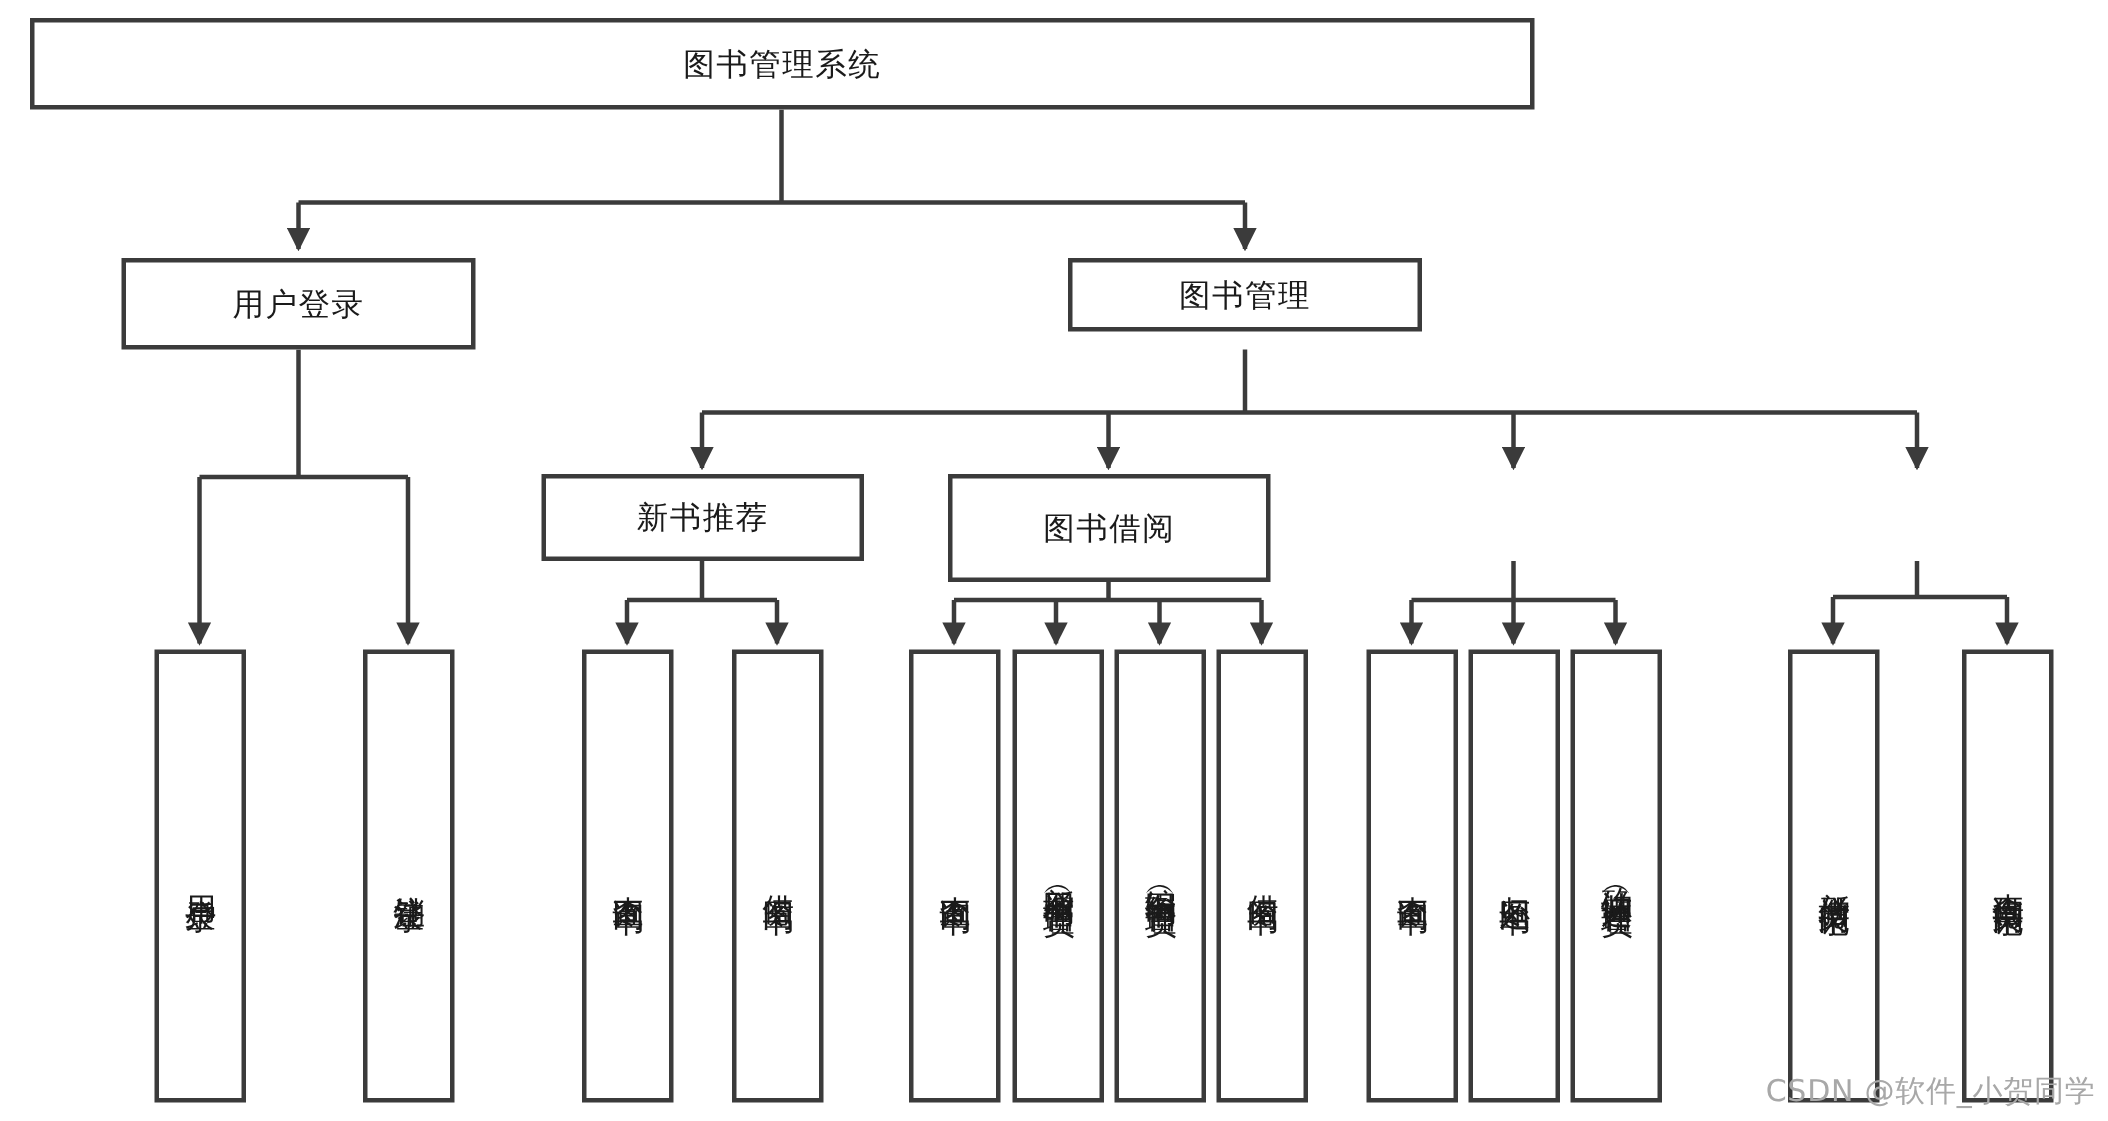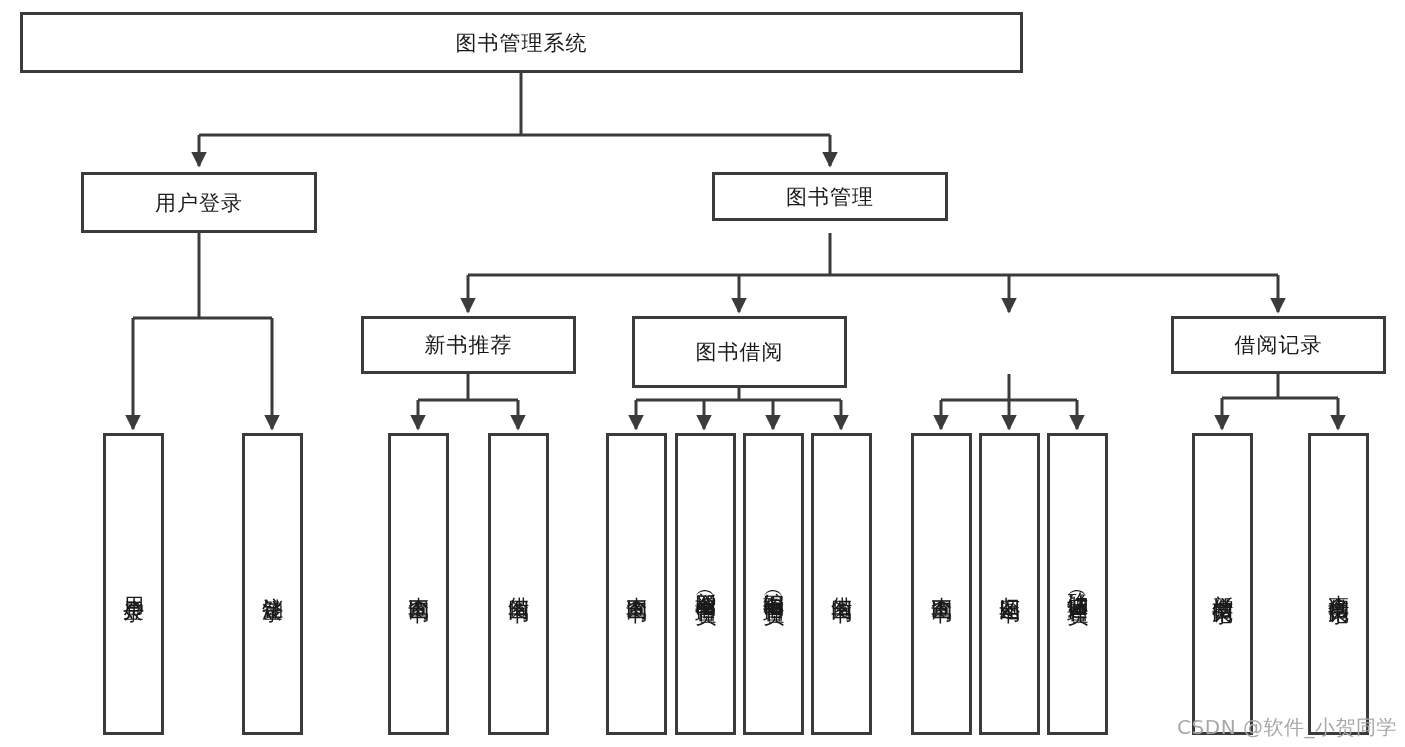"借阅记录" div.node { html: <div> <span>借阅记录</span> </div> -> none }
